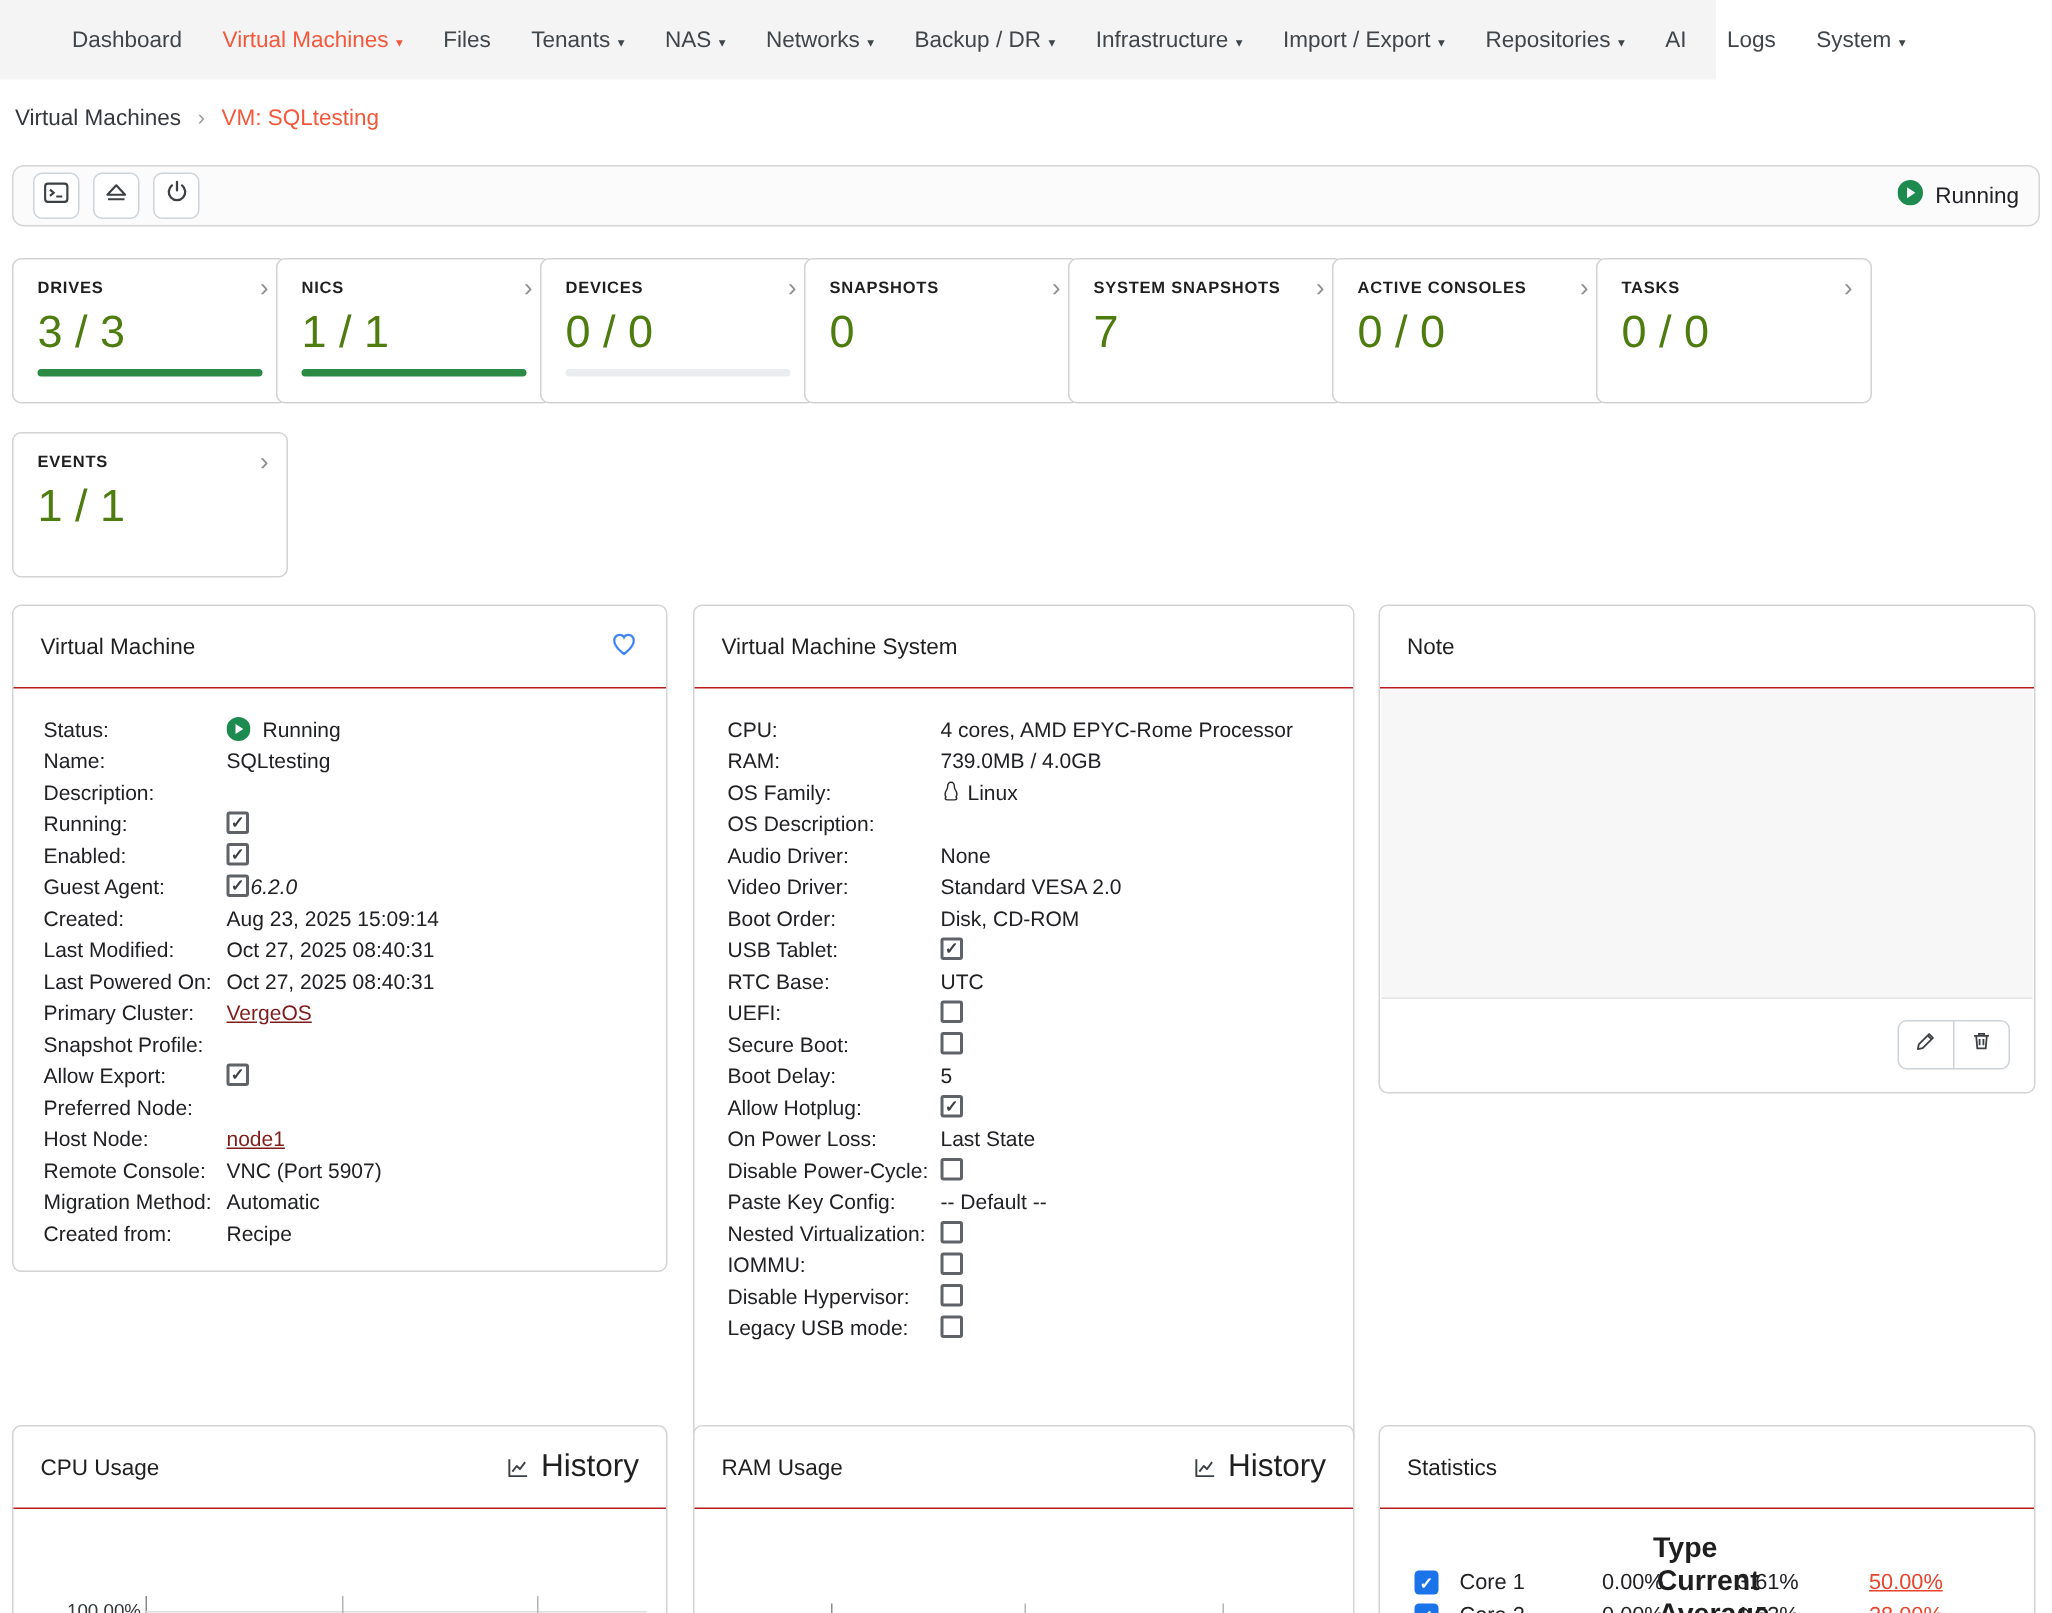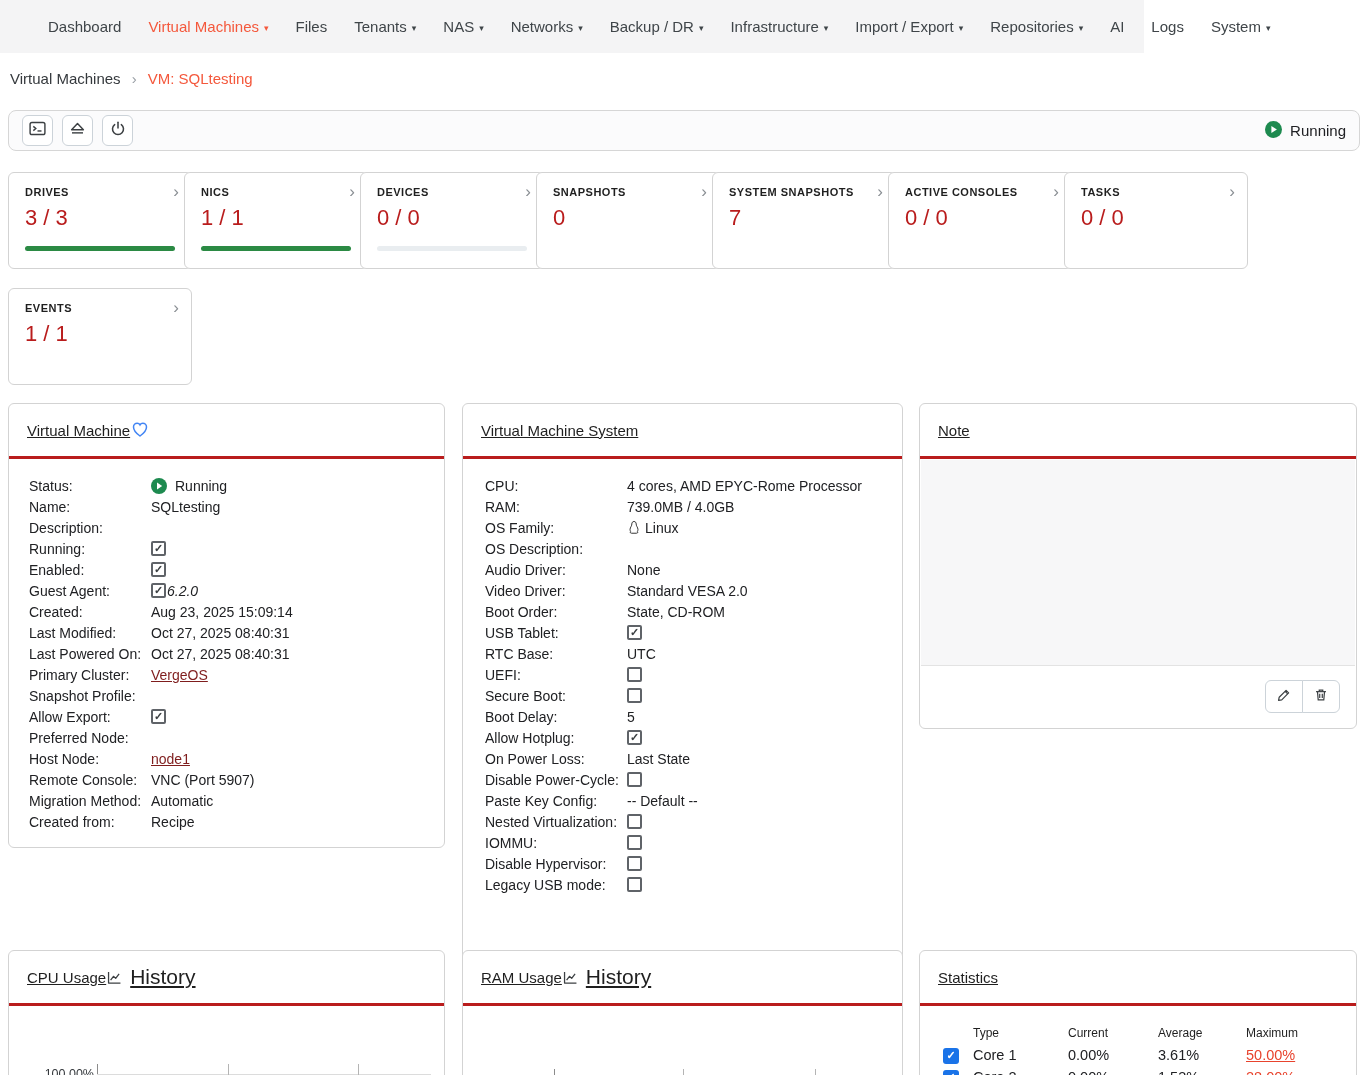"3 / 3" .card-value { color: #b91c1c -> #4d7c0f; font-size: 22px -> 30px }
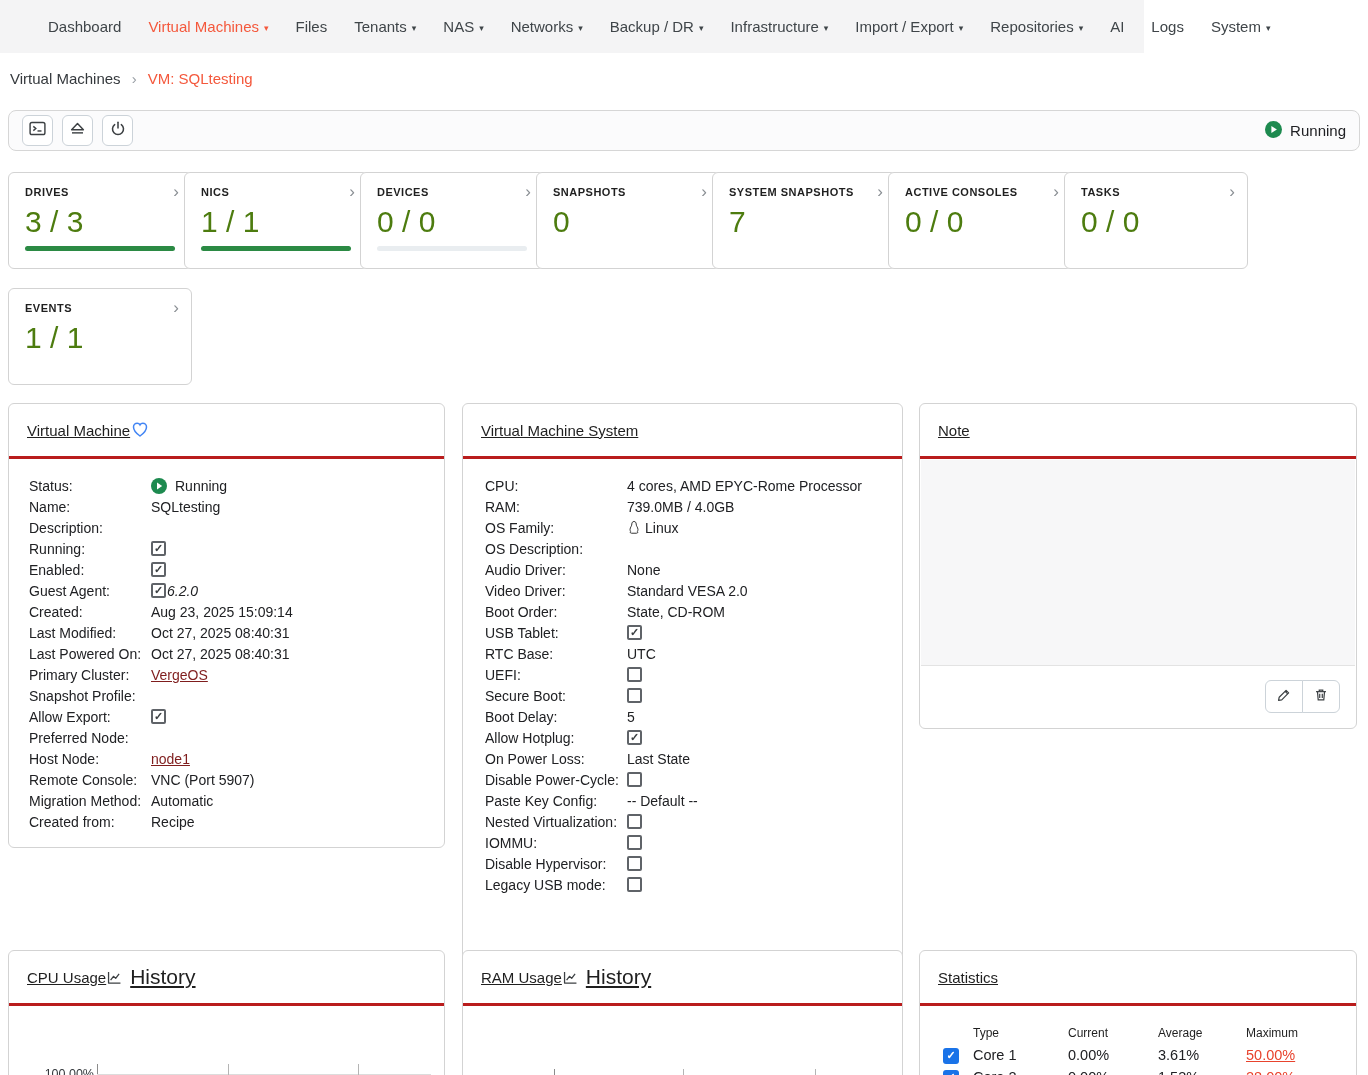"Virtual Machine" .panel-header { border-bottom: 3px solid #b91c1c -> 1px solid #b91c1c; justify-content: none -> space-between; text-decoration: underline -> none }
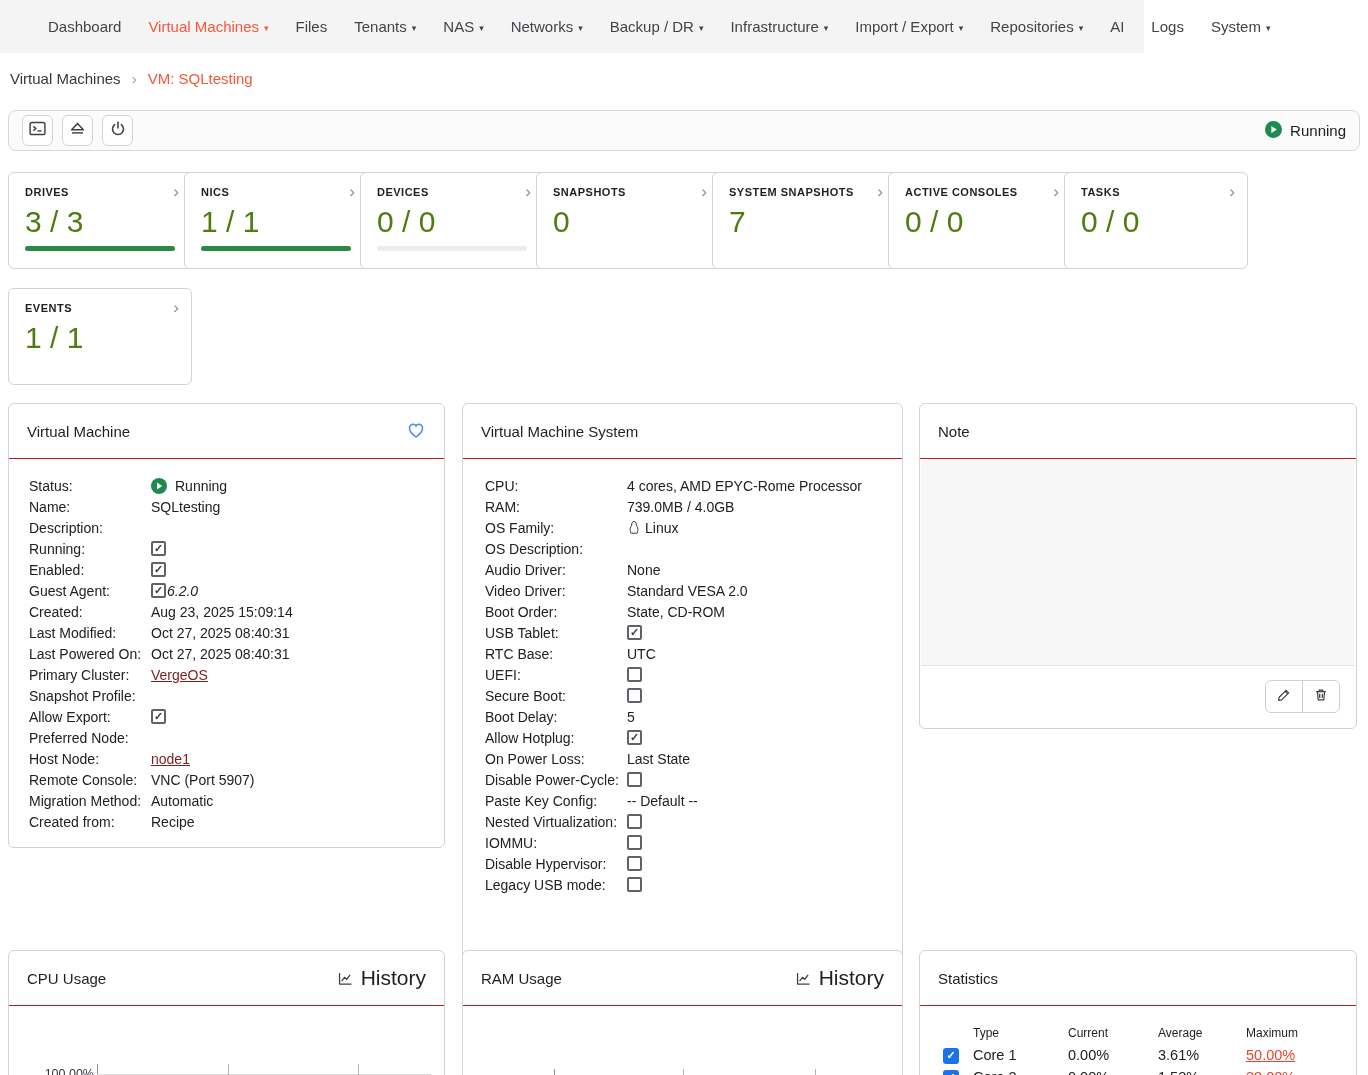"State, CD-ROM" span { text: State -> Disk }
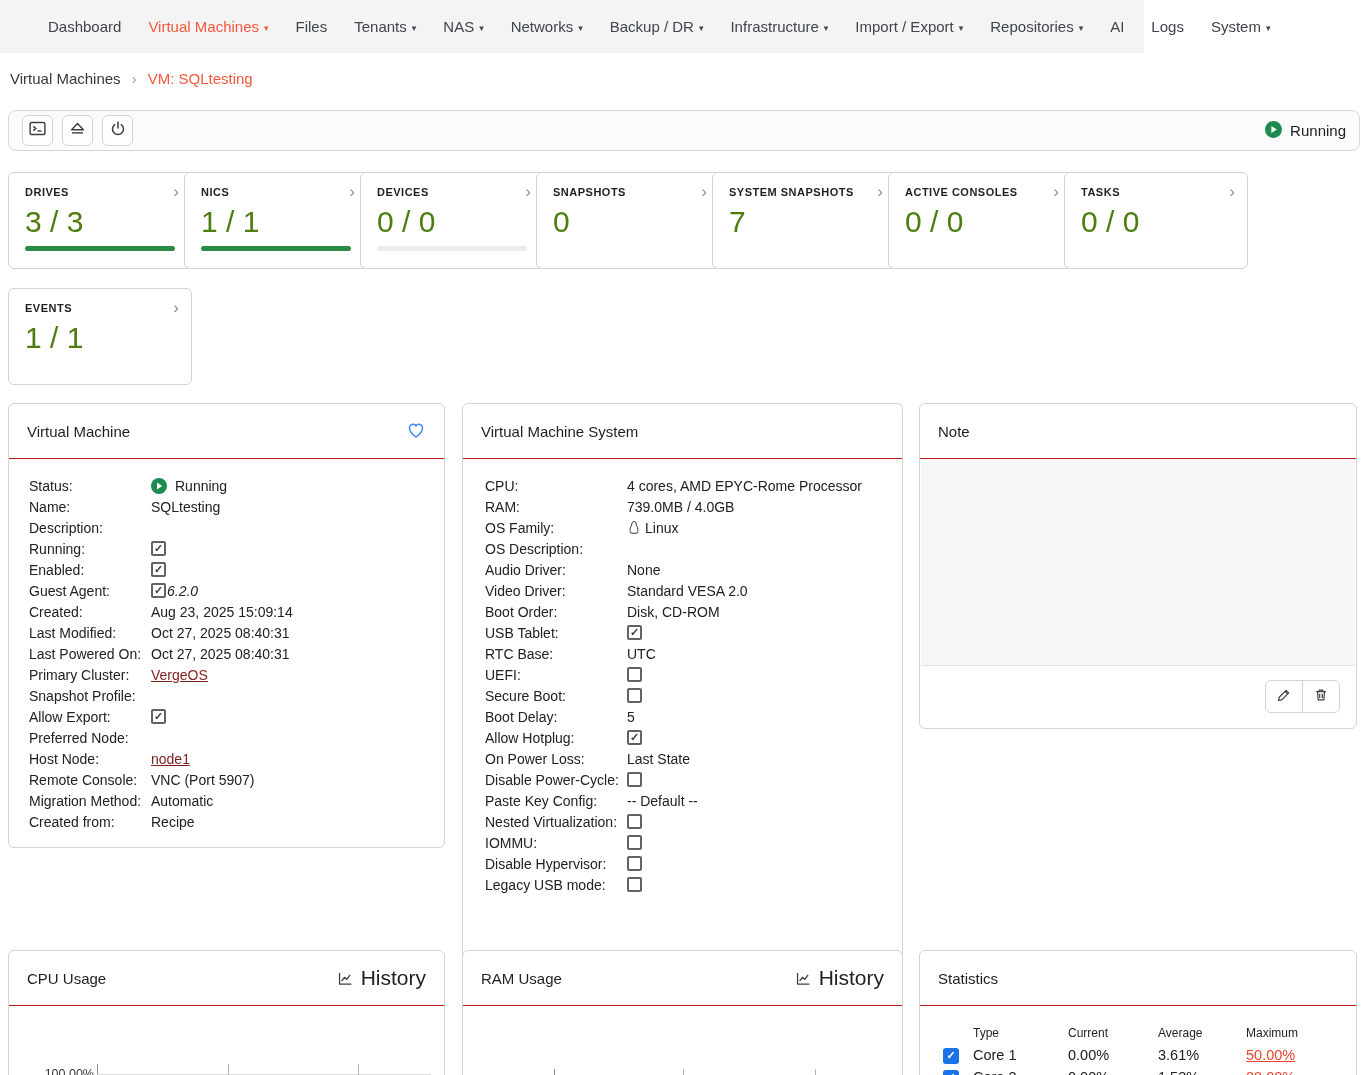"Type" .stat-row.head { flex-direction: none -> column; font-size: 12px -> 19px; font-weight: normal -> bold }
